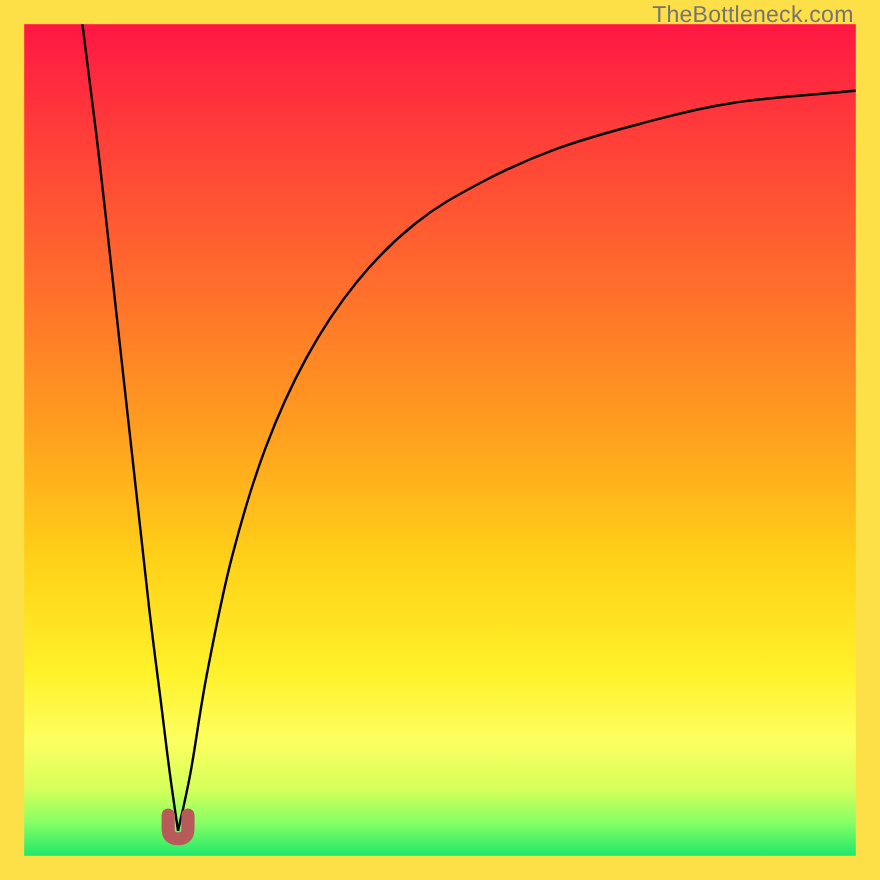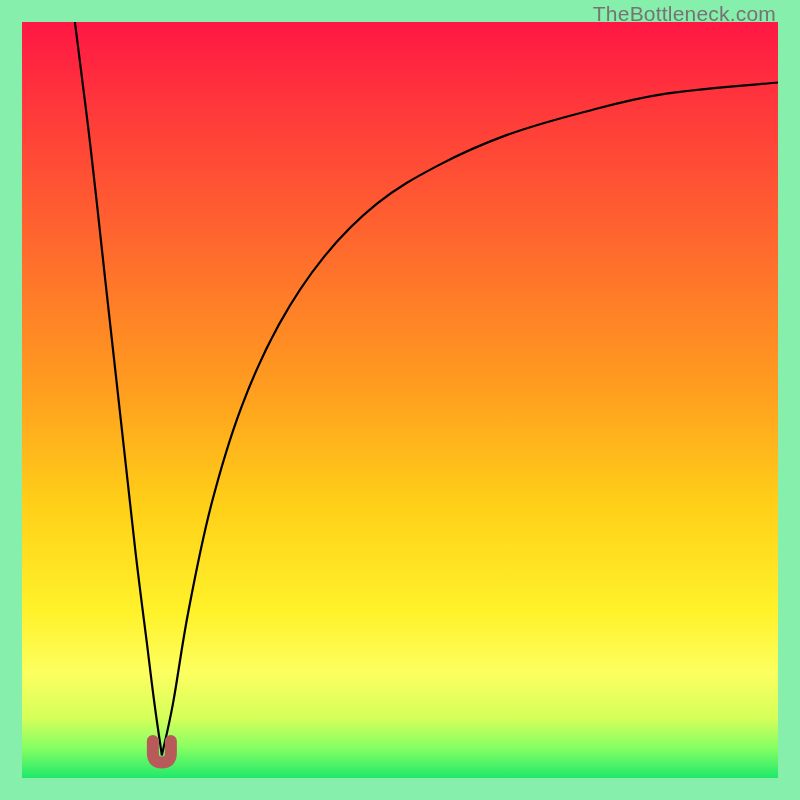"TheBottleneck.com" .outer-frame { background: #86efac -> #fde047 }
